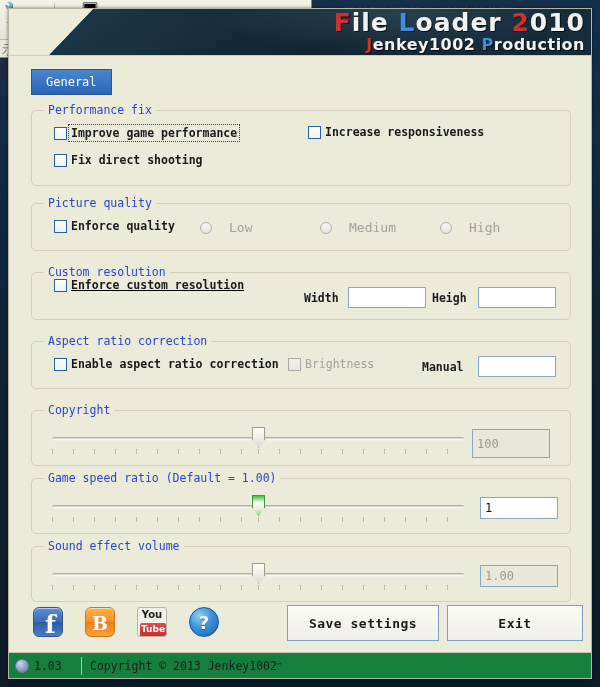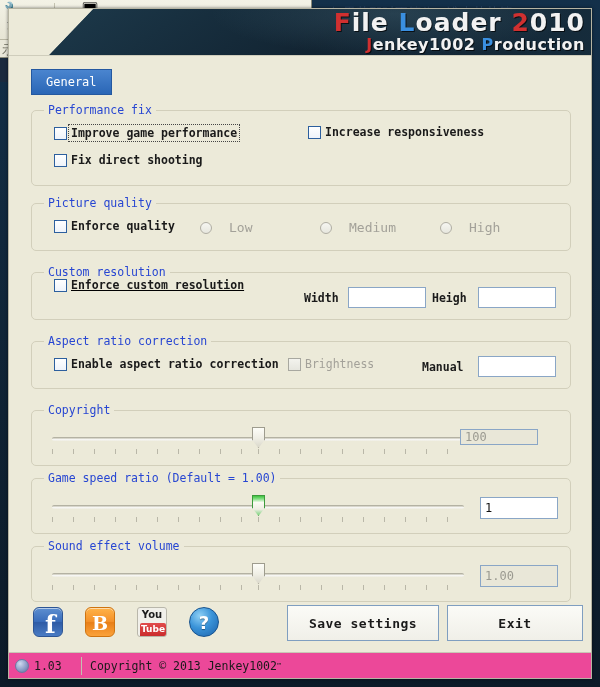"100" input.tbox { height: 16px -> 29px; left: 428px -> 440px }
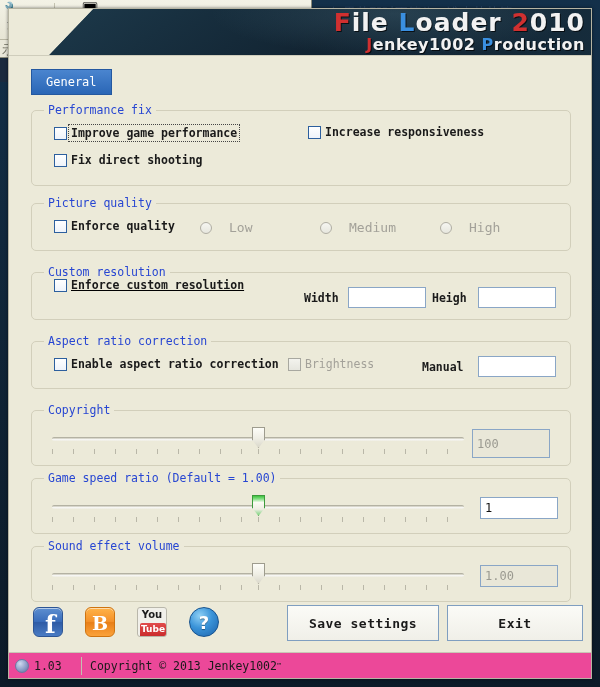"1.03" #statusbar { background: #ec4899 -> #15803d }
